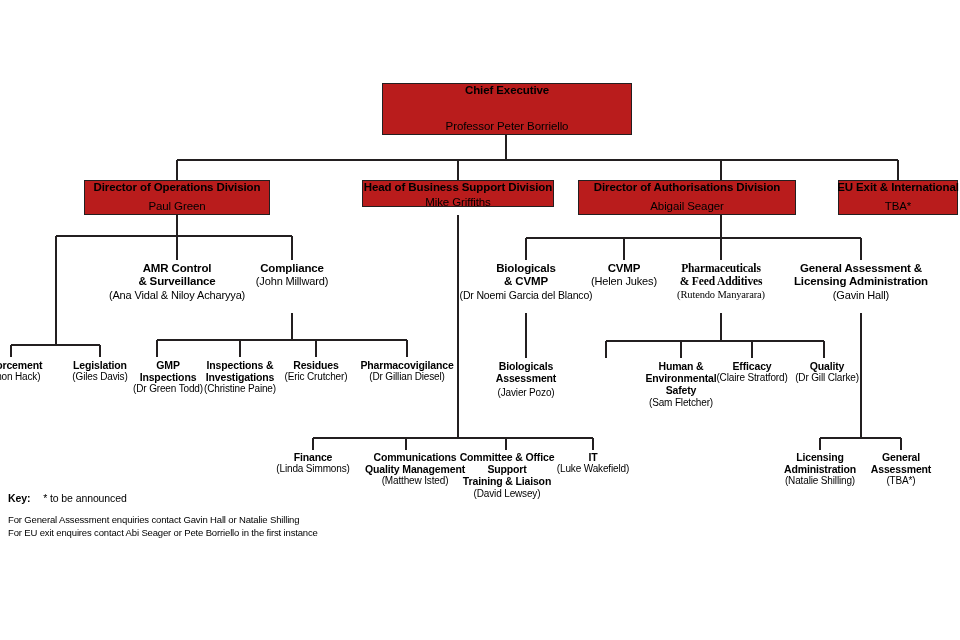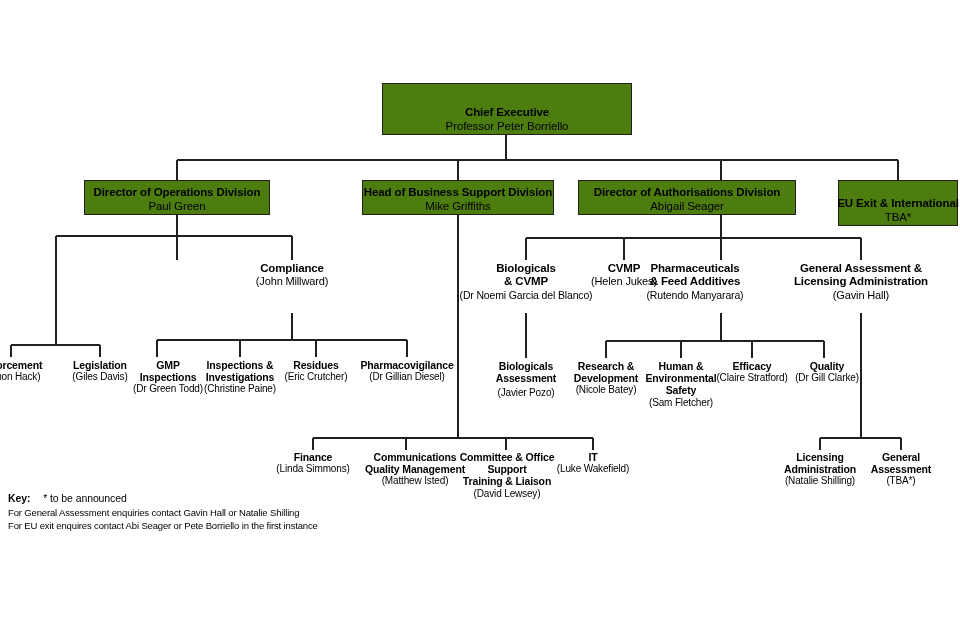"Chief Executive" .box { background: #4d7c0f -> #b91c1c; justify-content: flex-end -> space-between }
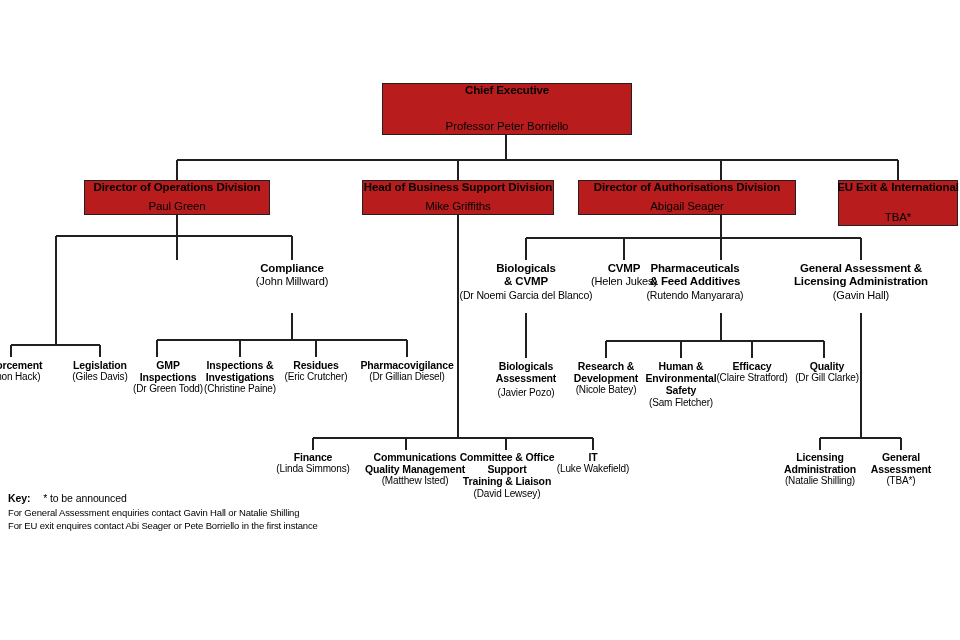"Head of Business Support Division" div.box { height: 35px -> 27px }
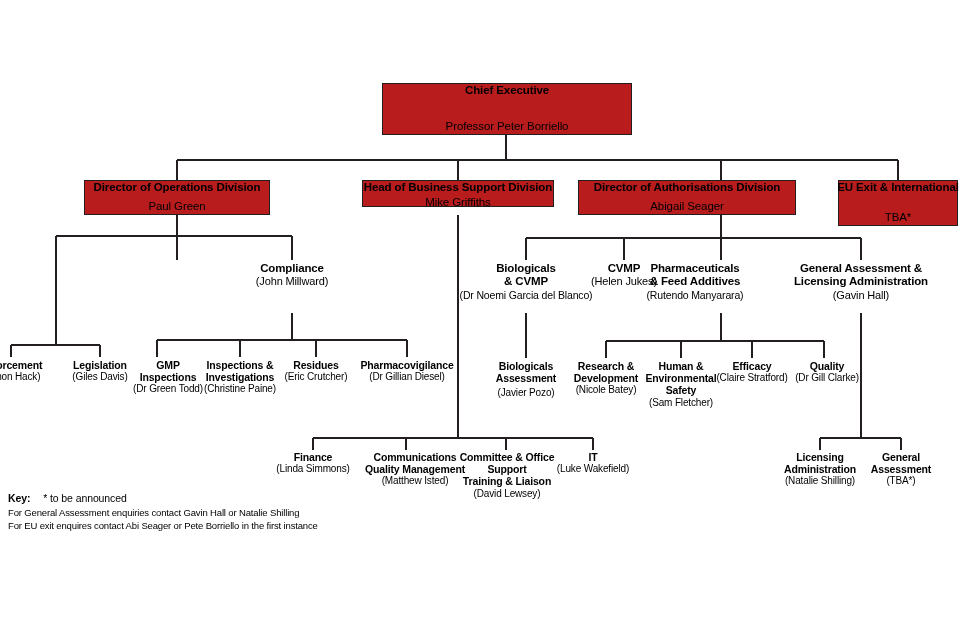"EU Exit & International" div.box { height: 46px -> 35px }
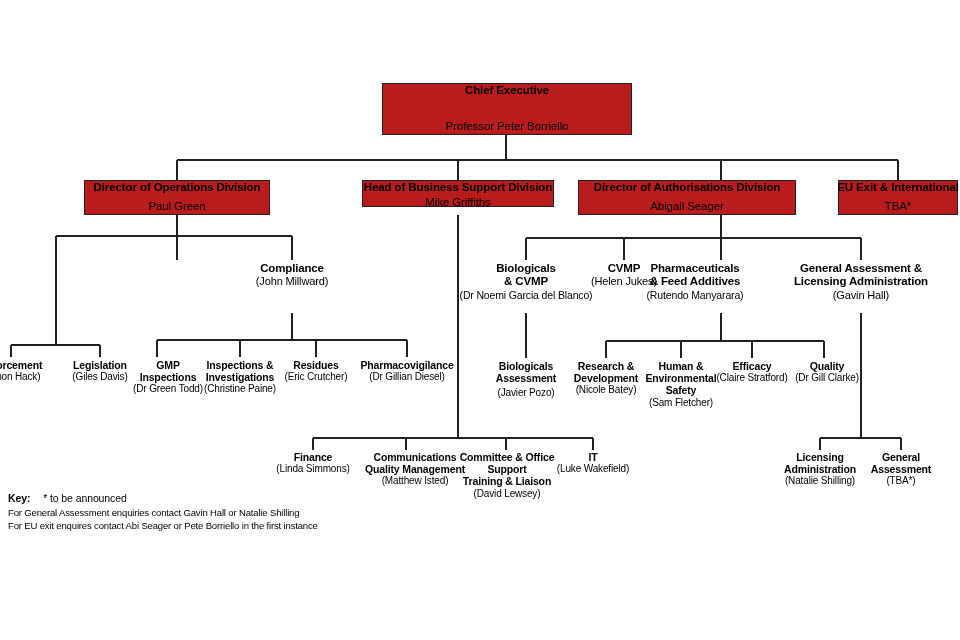"AMR Control" div.node { html: none -> <div> <div>AMR Control</div> <div>&amp; Surveillance</div> <div>(Ana Vidal &amp; Niloy Acharyya)</div> </div> }
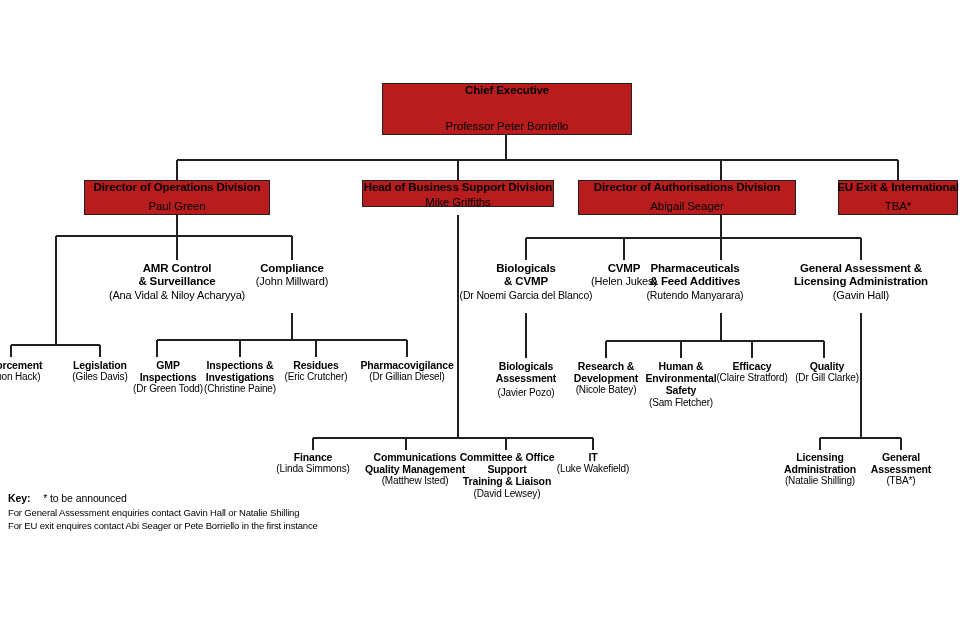"Pharmaceuticals" div.node { font-family: none -> Liberation Serif, serif; left: 627px -> 653px }
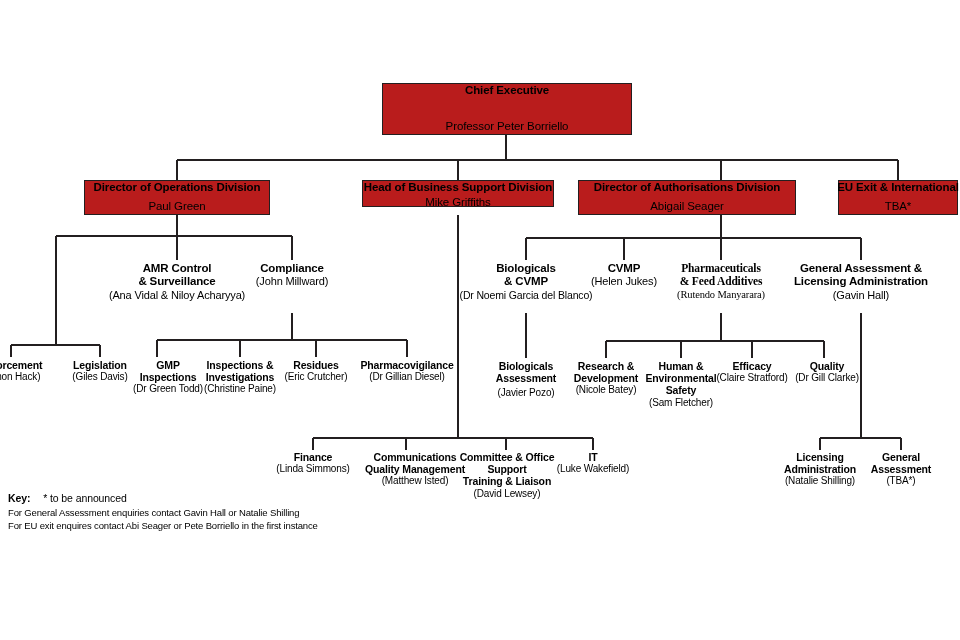"Research &" div.node { html: <div> <div>Research &amp;</div> <div>Development</div> <div>(Nicole Batey)</div> </div> -> none }
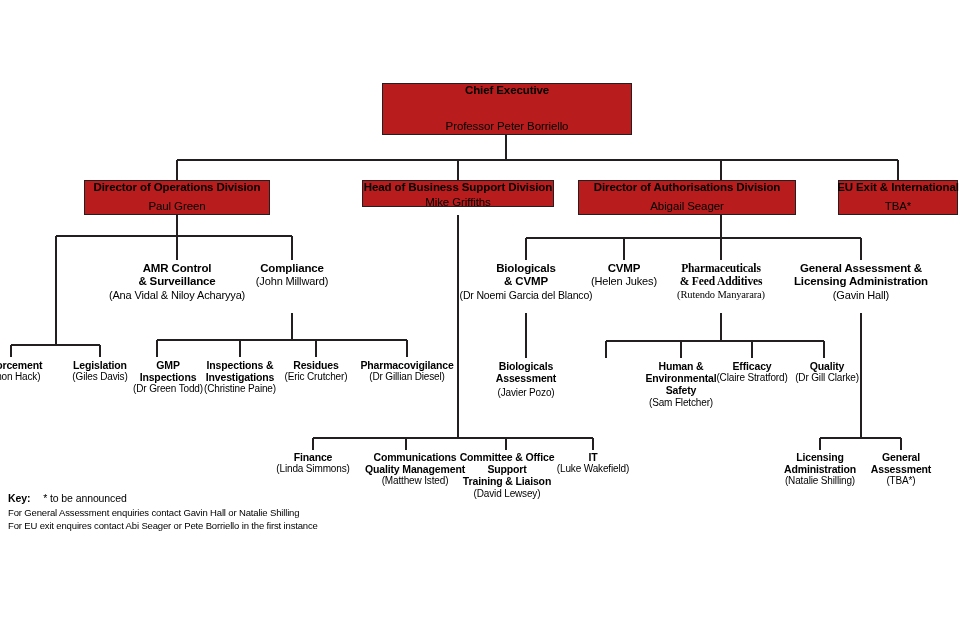"Key: * to be announced" #key .key-line { margin-bottom: 3px -> 10px }
